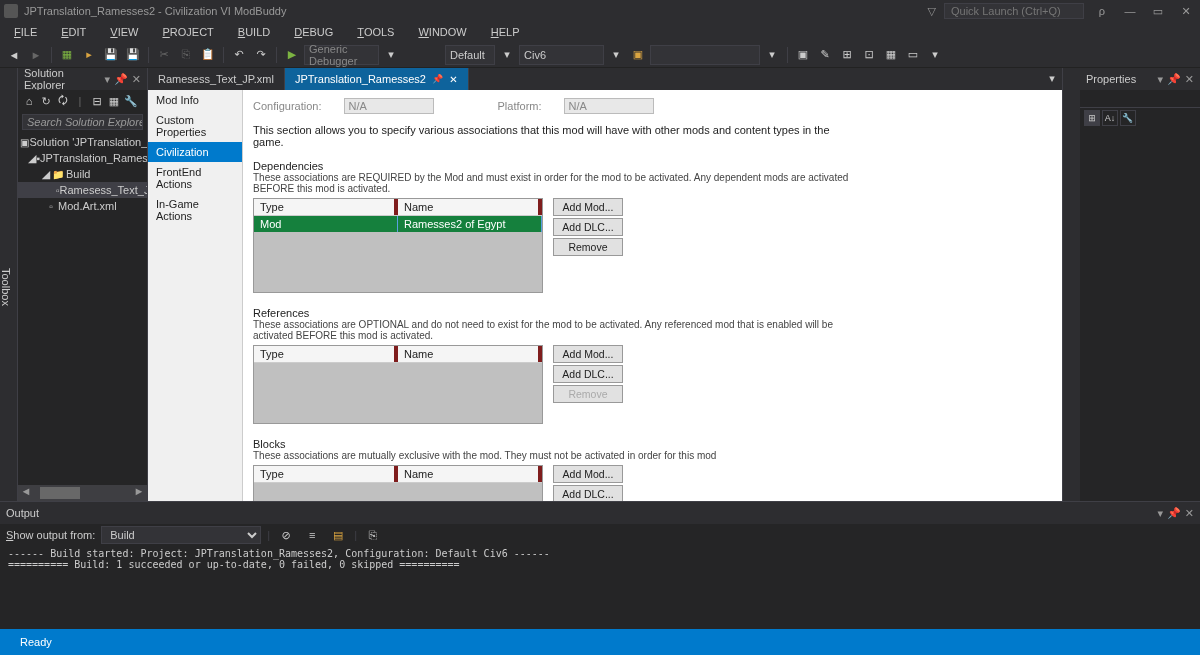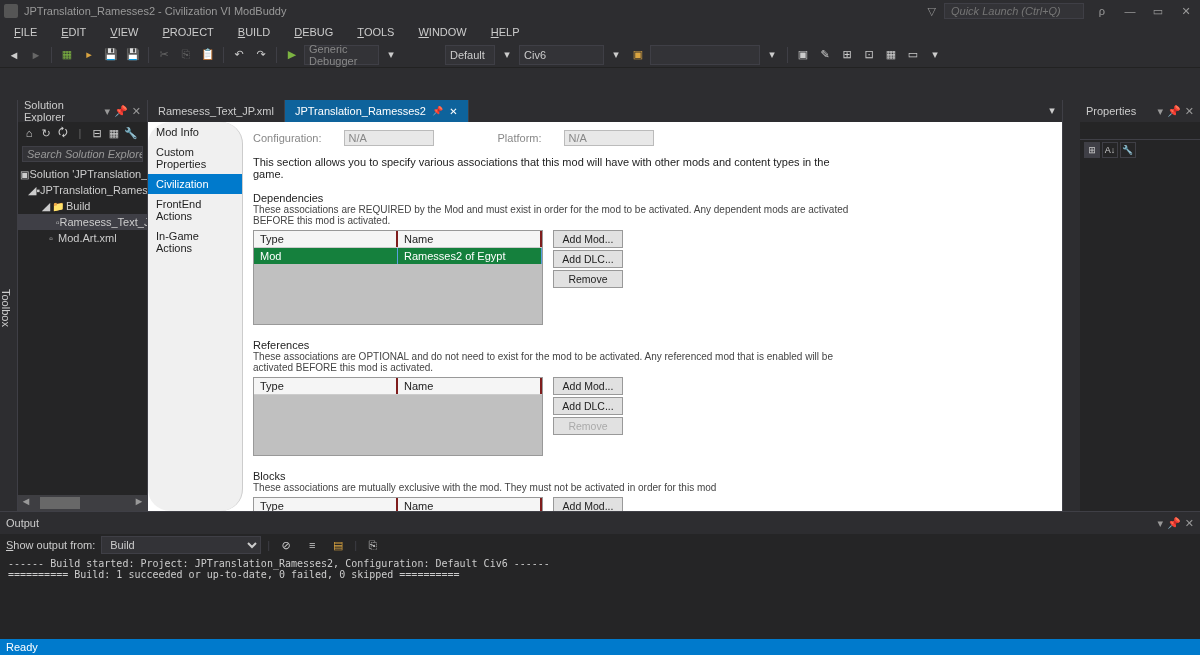"Quick Launch (Ctrl+Q)" .qlaunch { font-style: italic -> none }
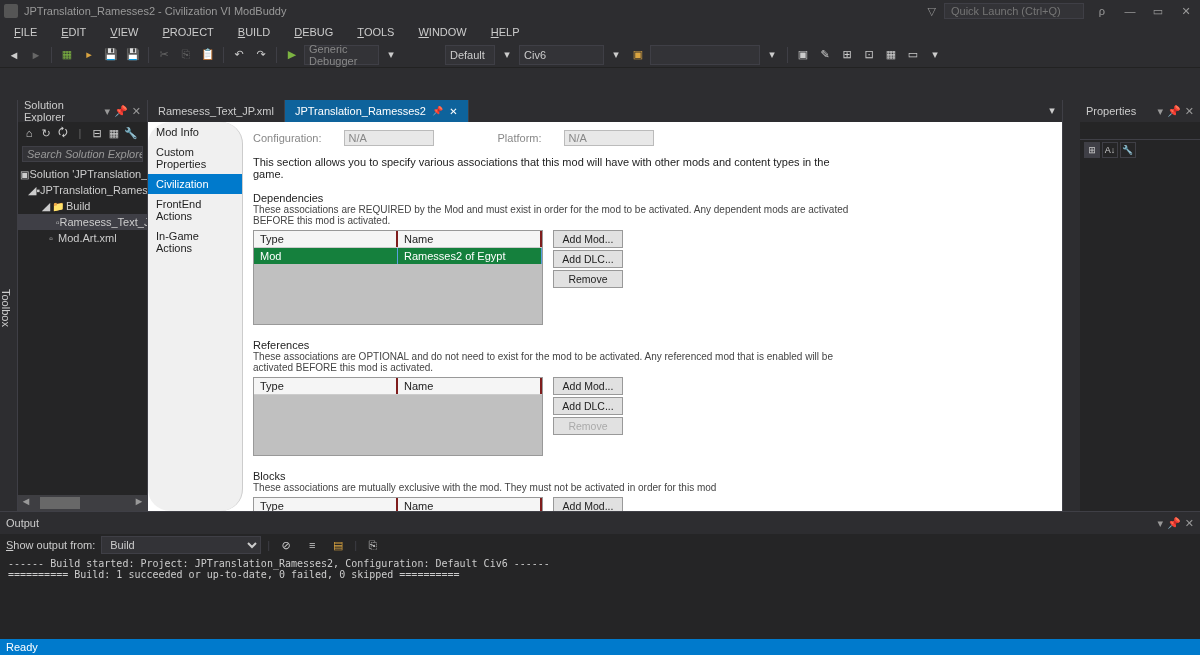"Solution Explorer" .main { margin-top: 32px -> none }
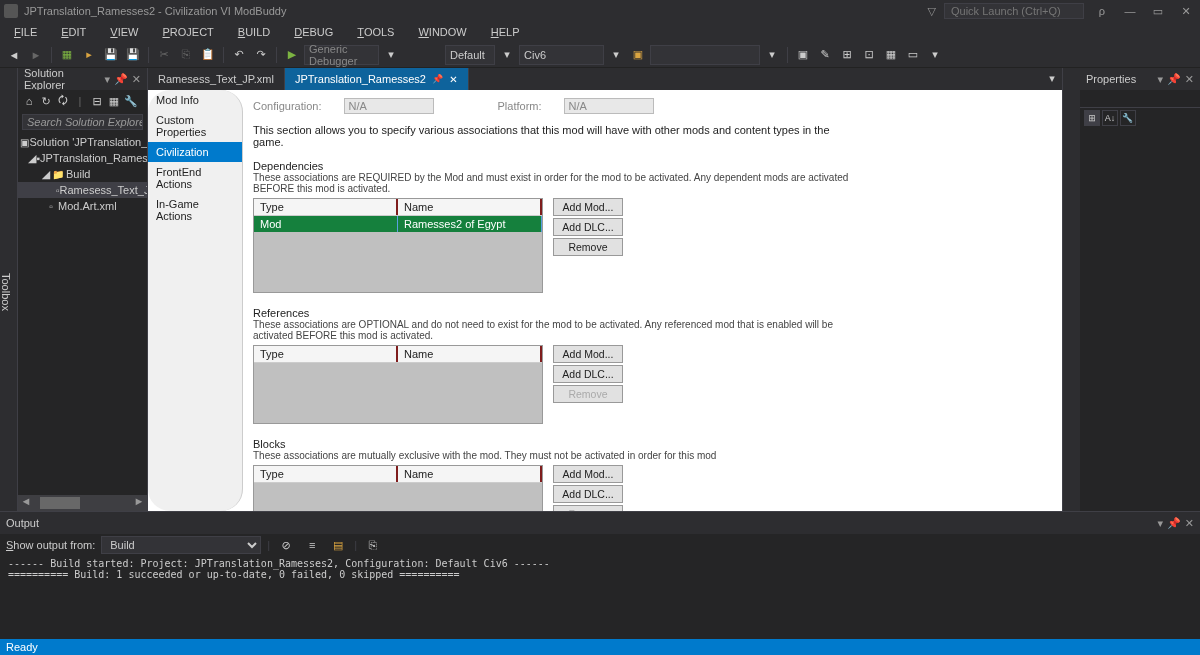"Mod Info" .modnav { border-radius: 22px -> none }
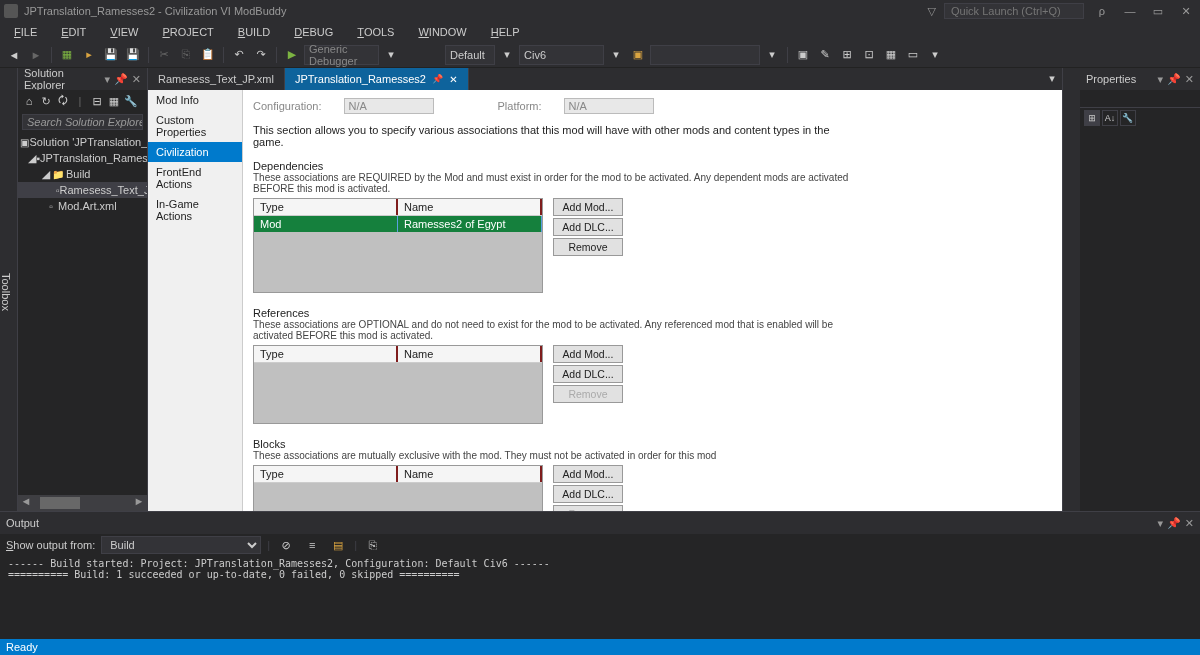"Type" .grid-hdr div { border-right: 2px solid #7f1d1d -> 4px solid #7f1d1d }
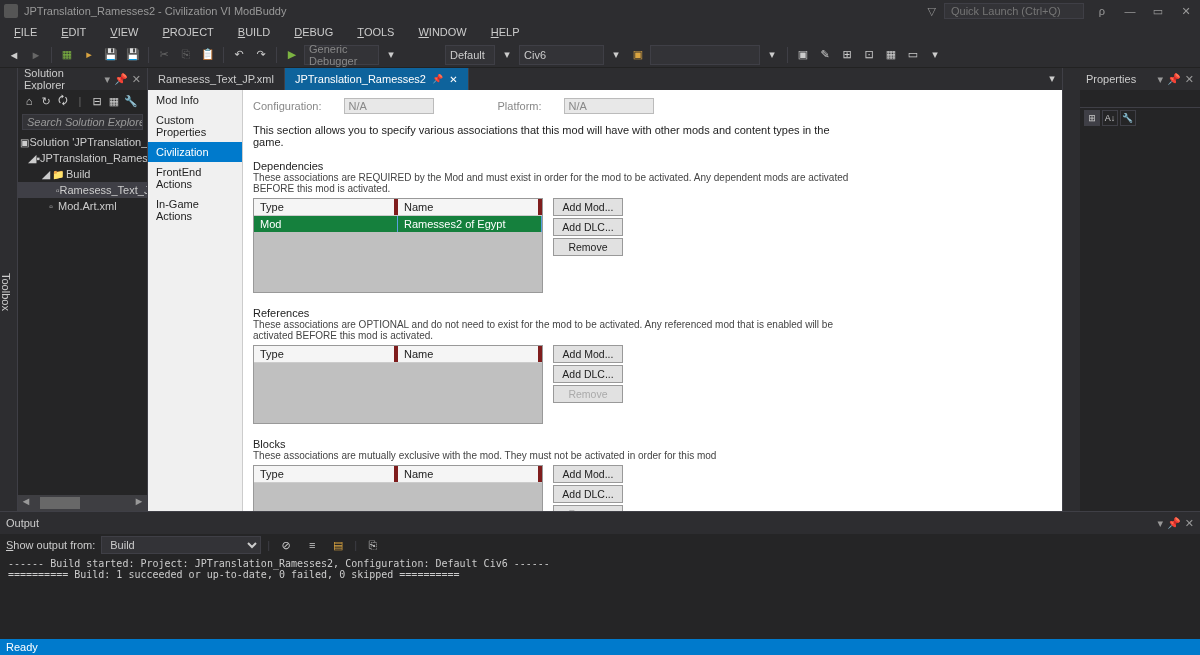"Ready" .statusbar { height: 16px -> 26px; padding: 0 6px -> 0 20px }
